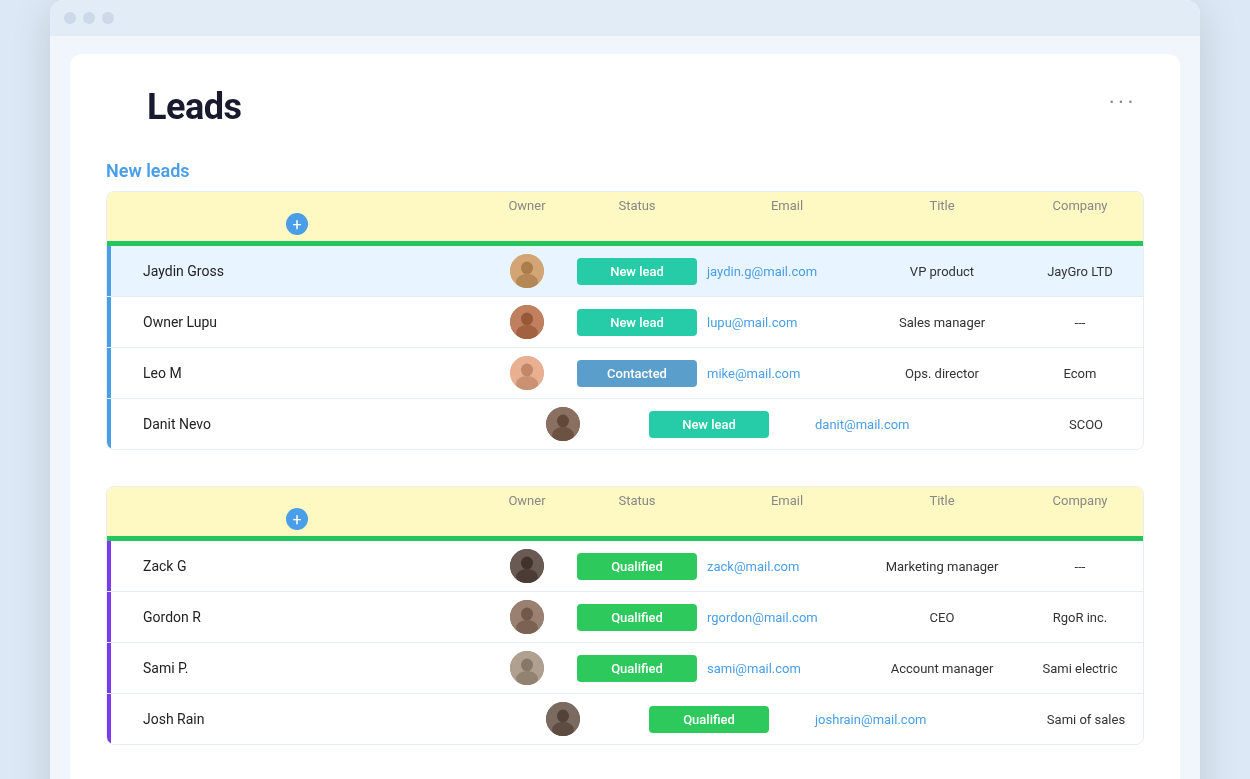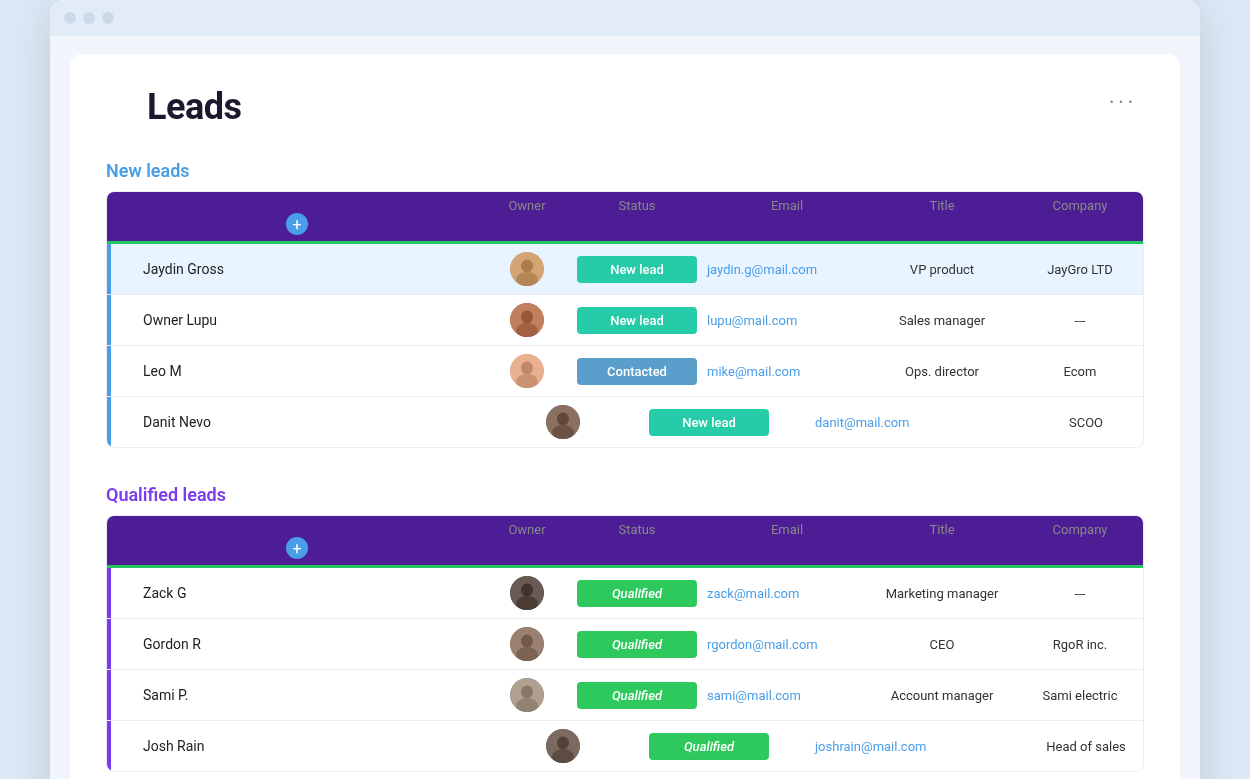"Owner" .table-header { background: #4c1d95 -> #fef9c3; border-bottom: 3px solid #22c55e -> 5px solid #22c55e }
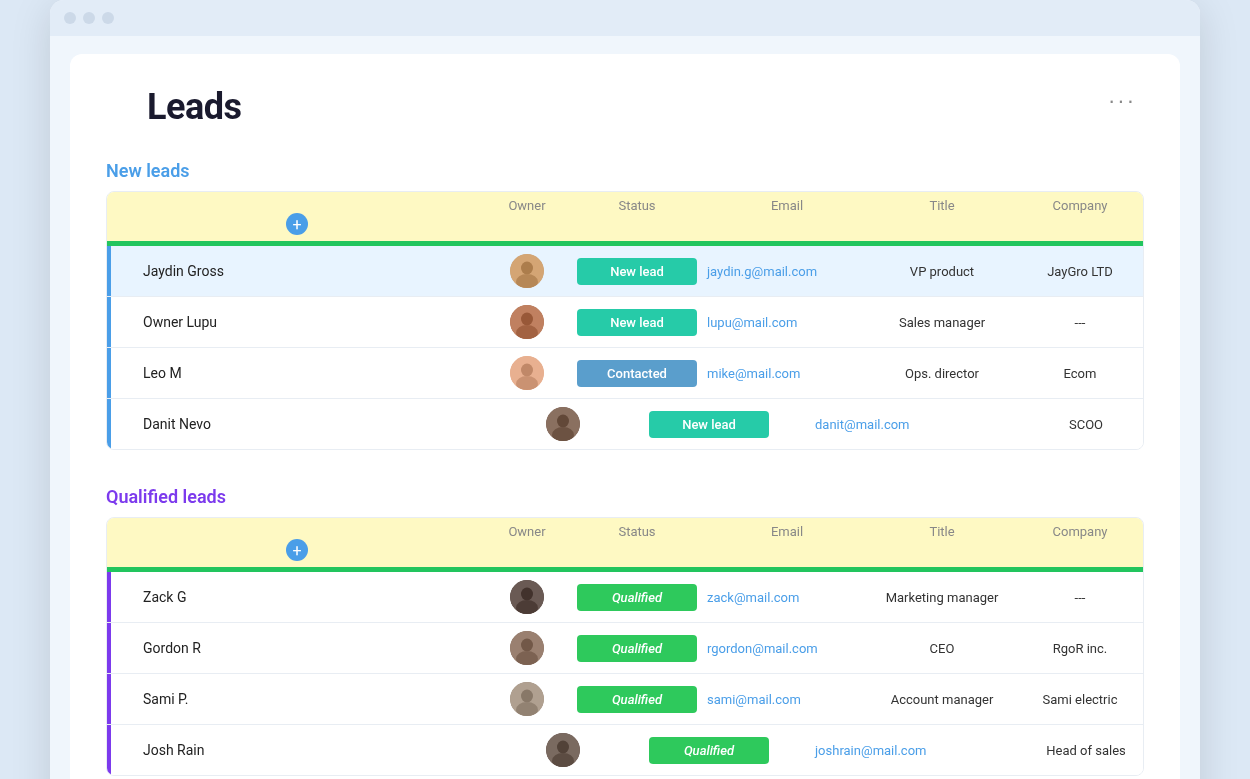"Qualified leads" div.section-header-row { html: <div> <span>Qualified leads</span> </div> -> none }
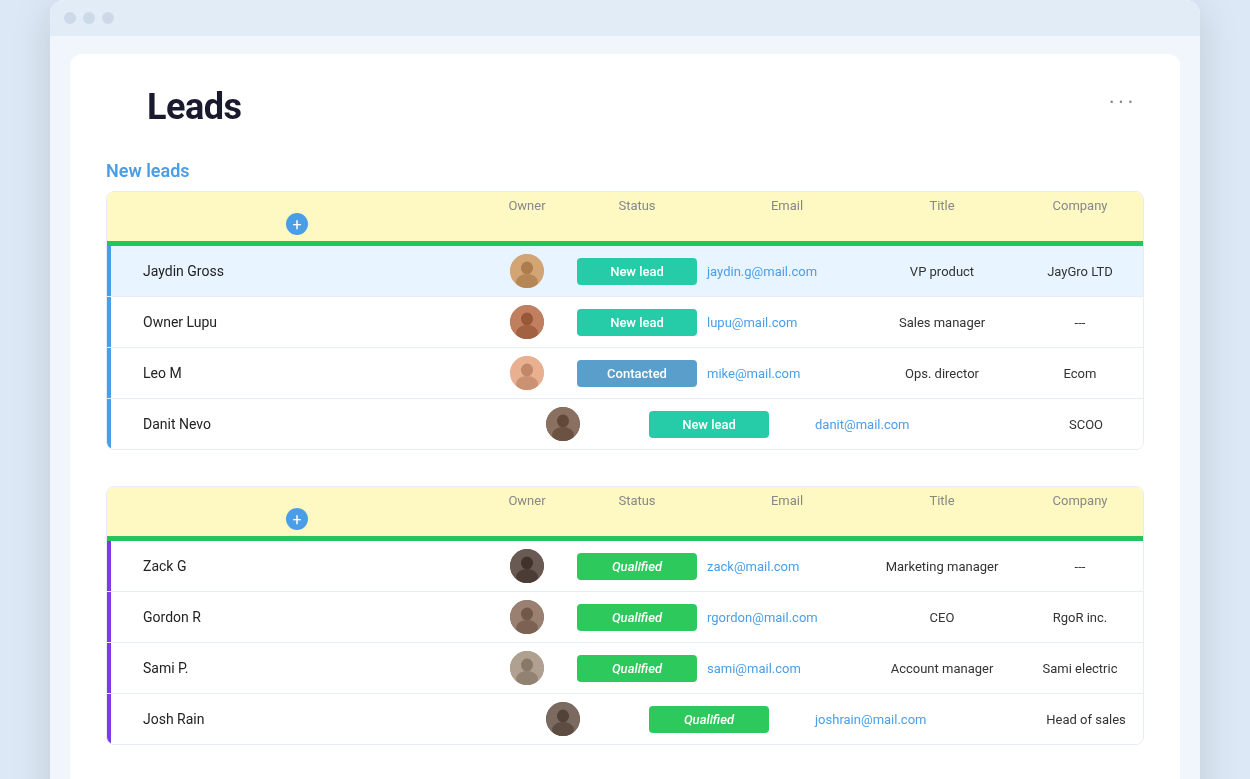"Qualified" .status-badge.qualified { font-style: italic -> none }
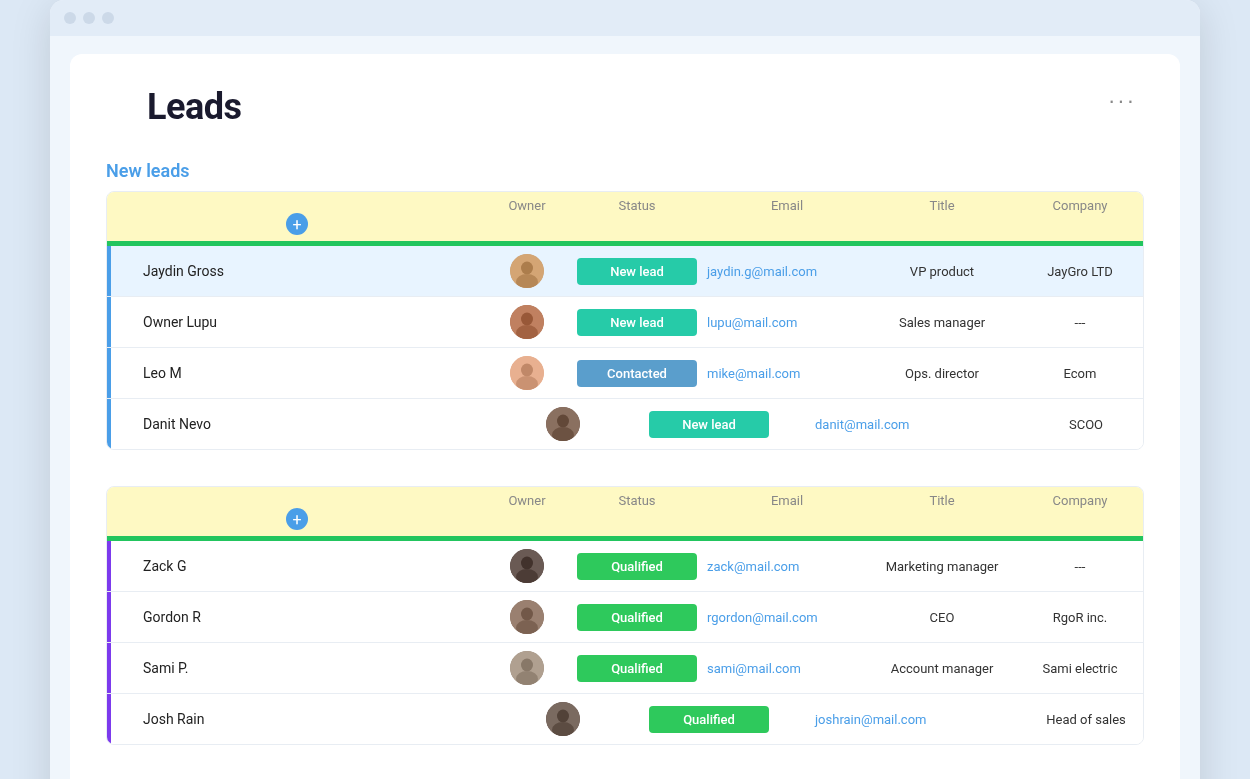"Head of sales" div.title-cell { text: Head -> Sami }
